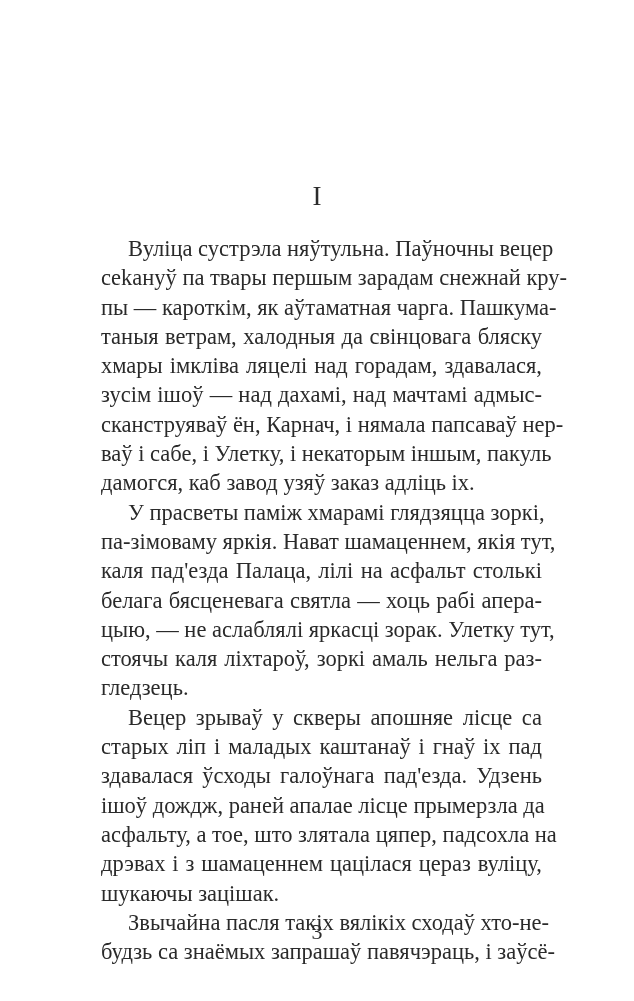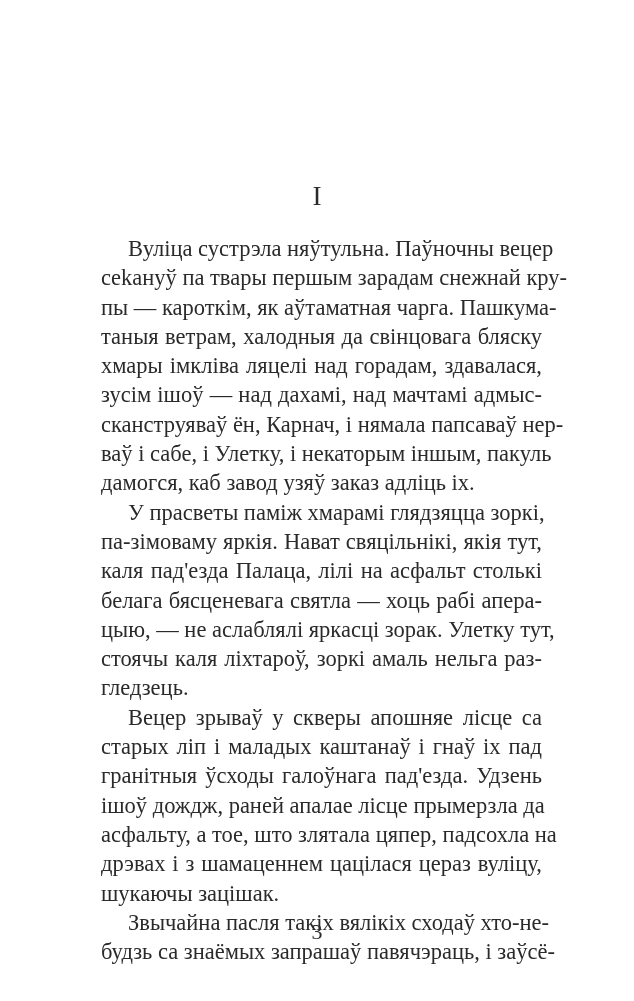"па-зімоваму яркія. Нават свяцільнікі," span.line { text: свяцільнікі -> шамаценнем }
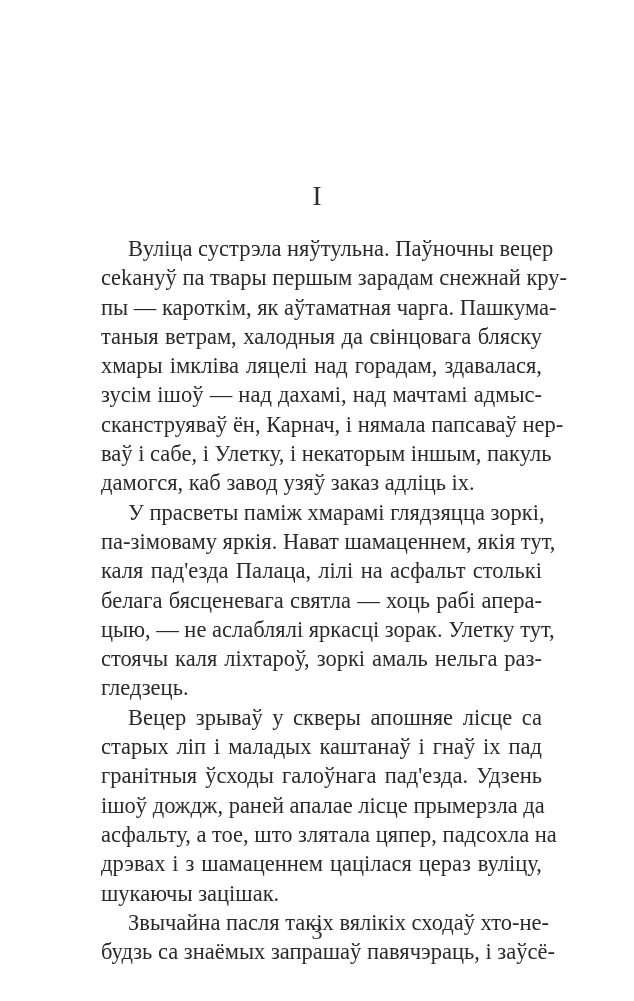"гранітныя ўсходы галоўнага пад'езда." span.line { text: гранітныя -> здавалася }
